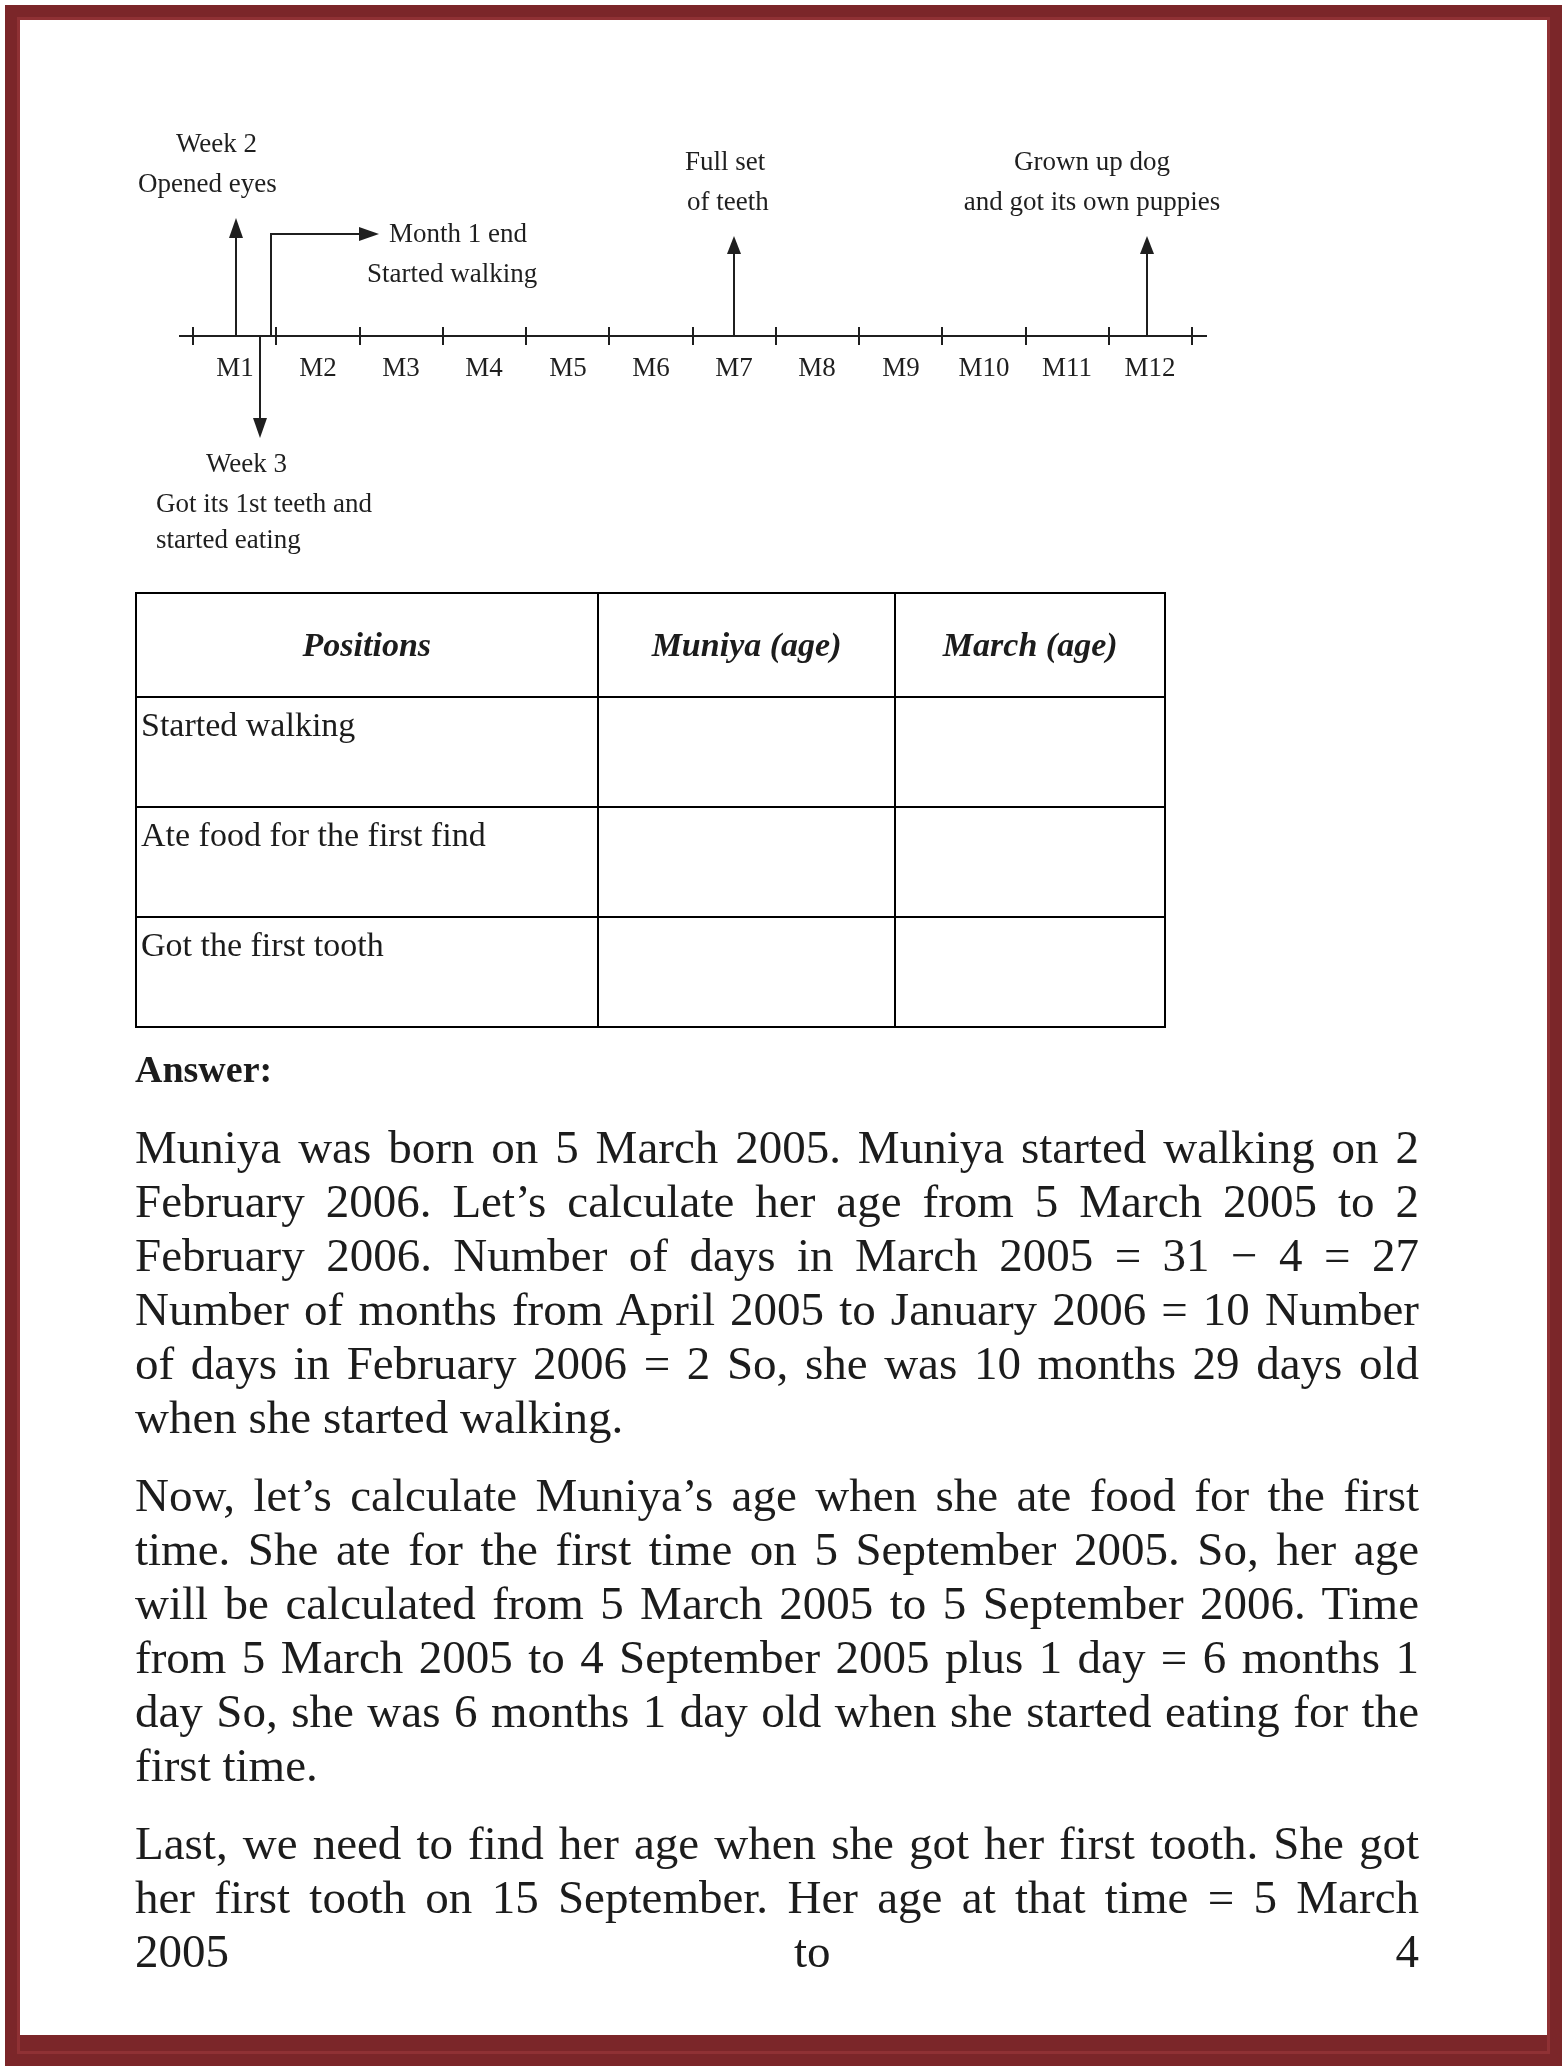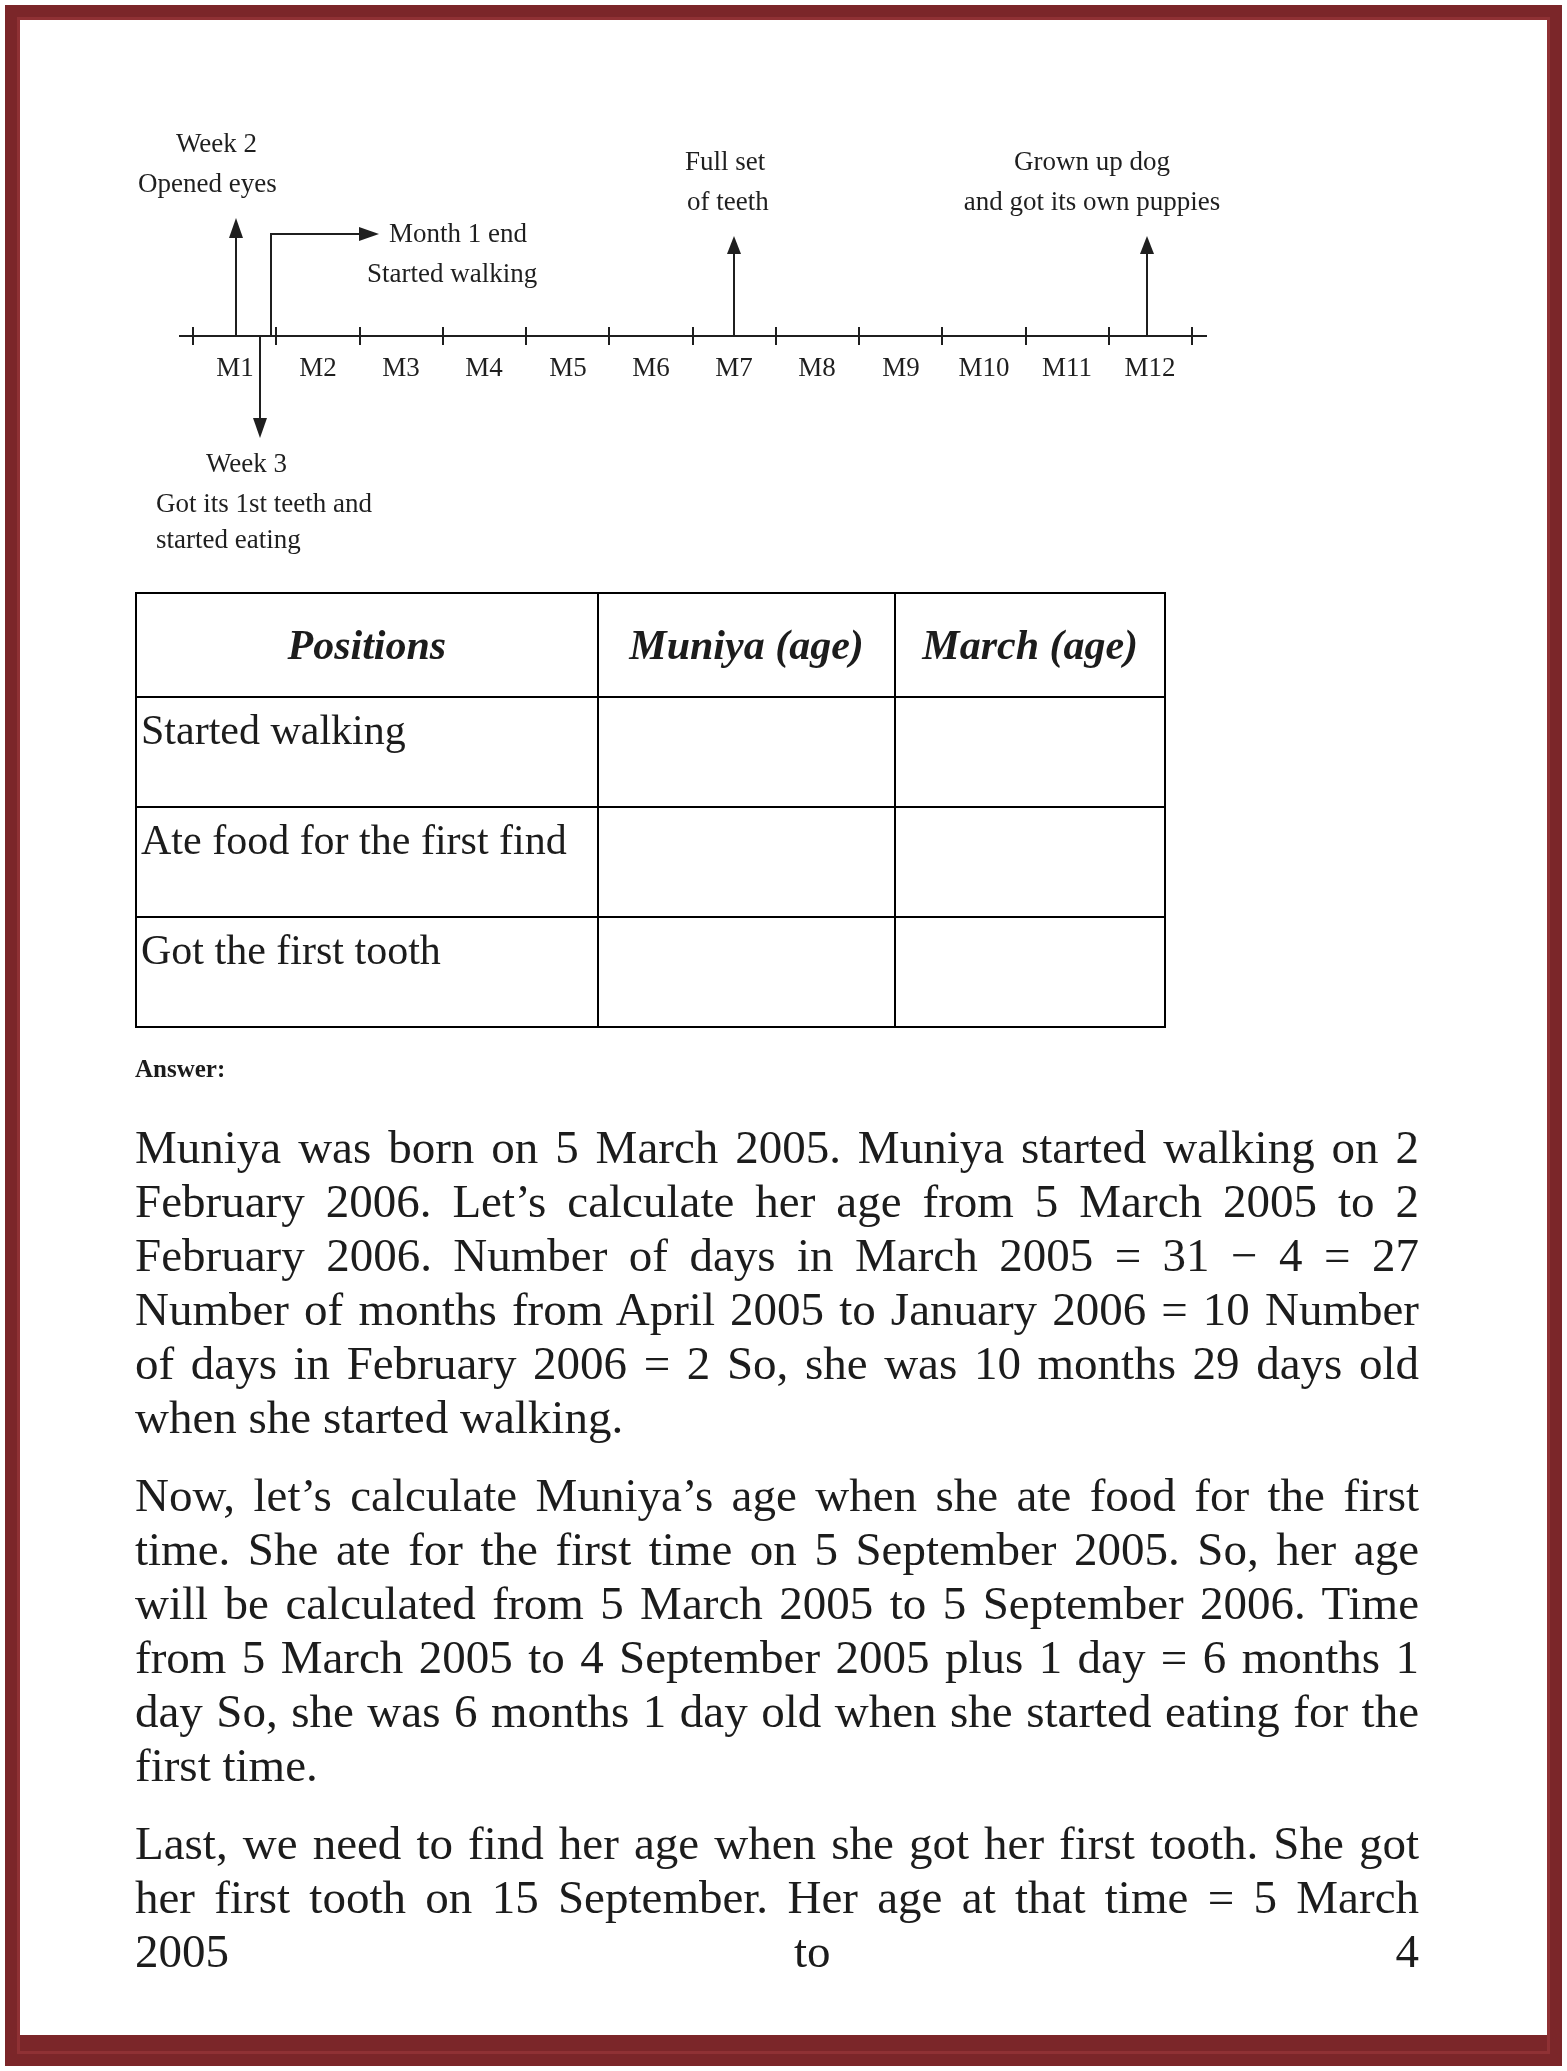"Positions" .diff-table th,.diff-table td { font-size: 42px -> 34px }
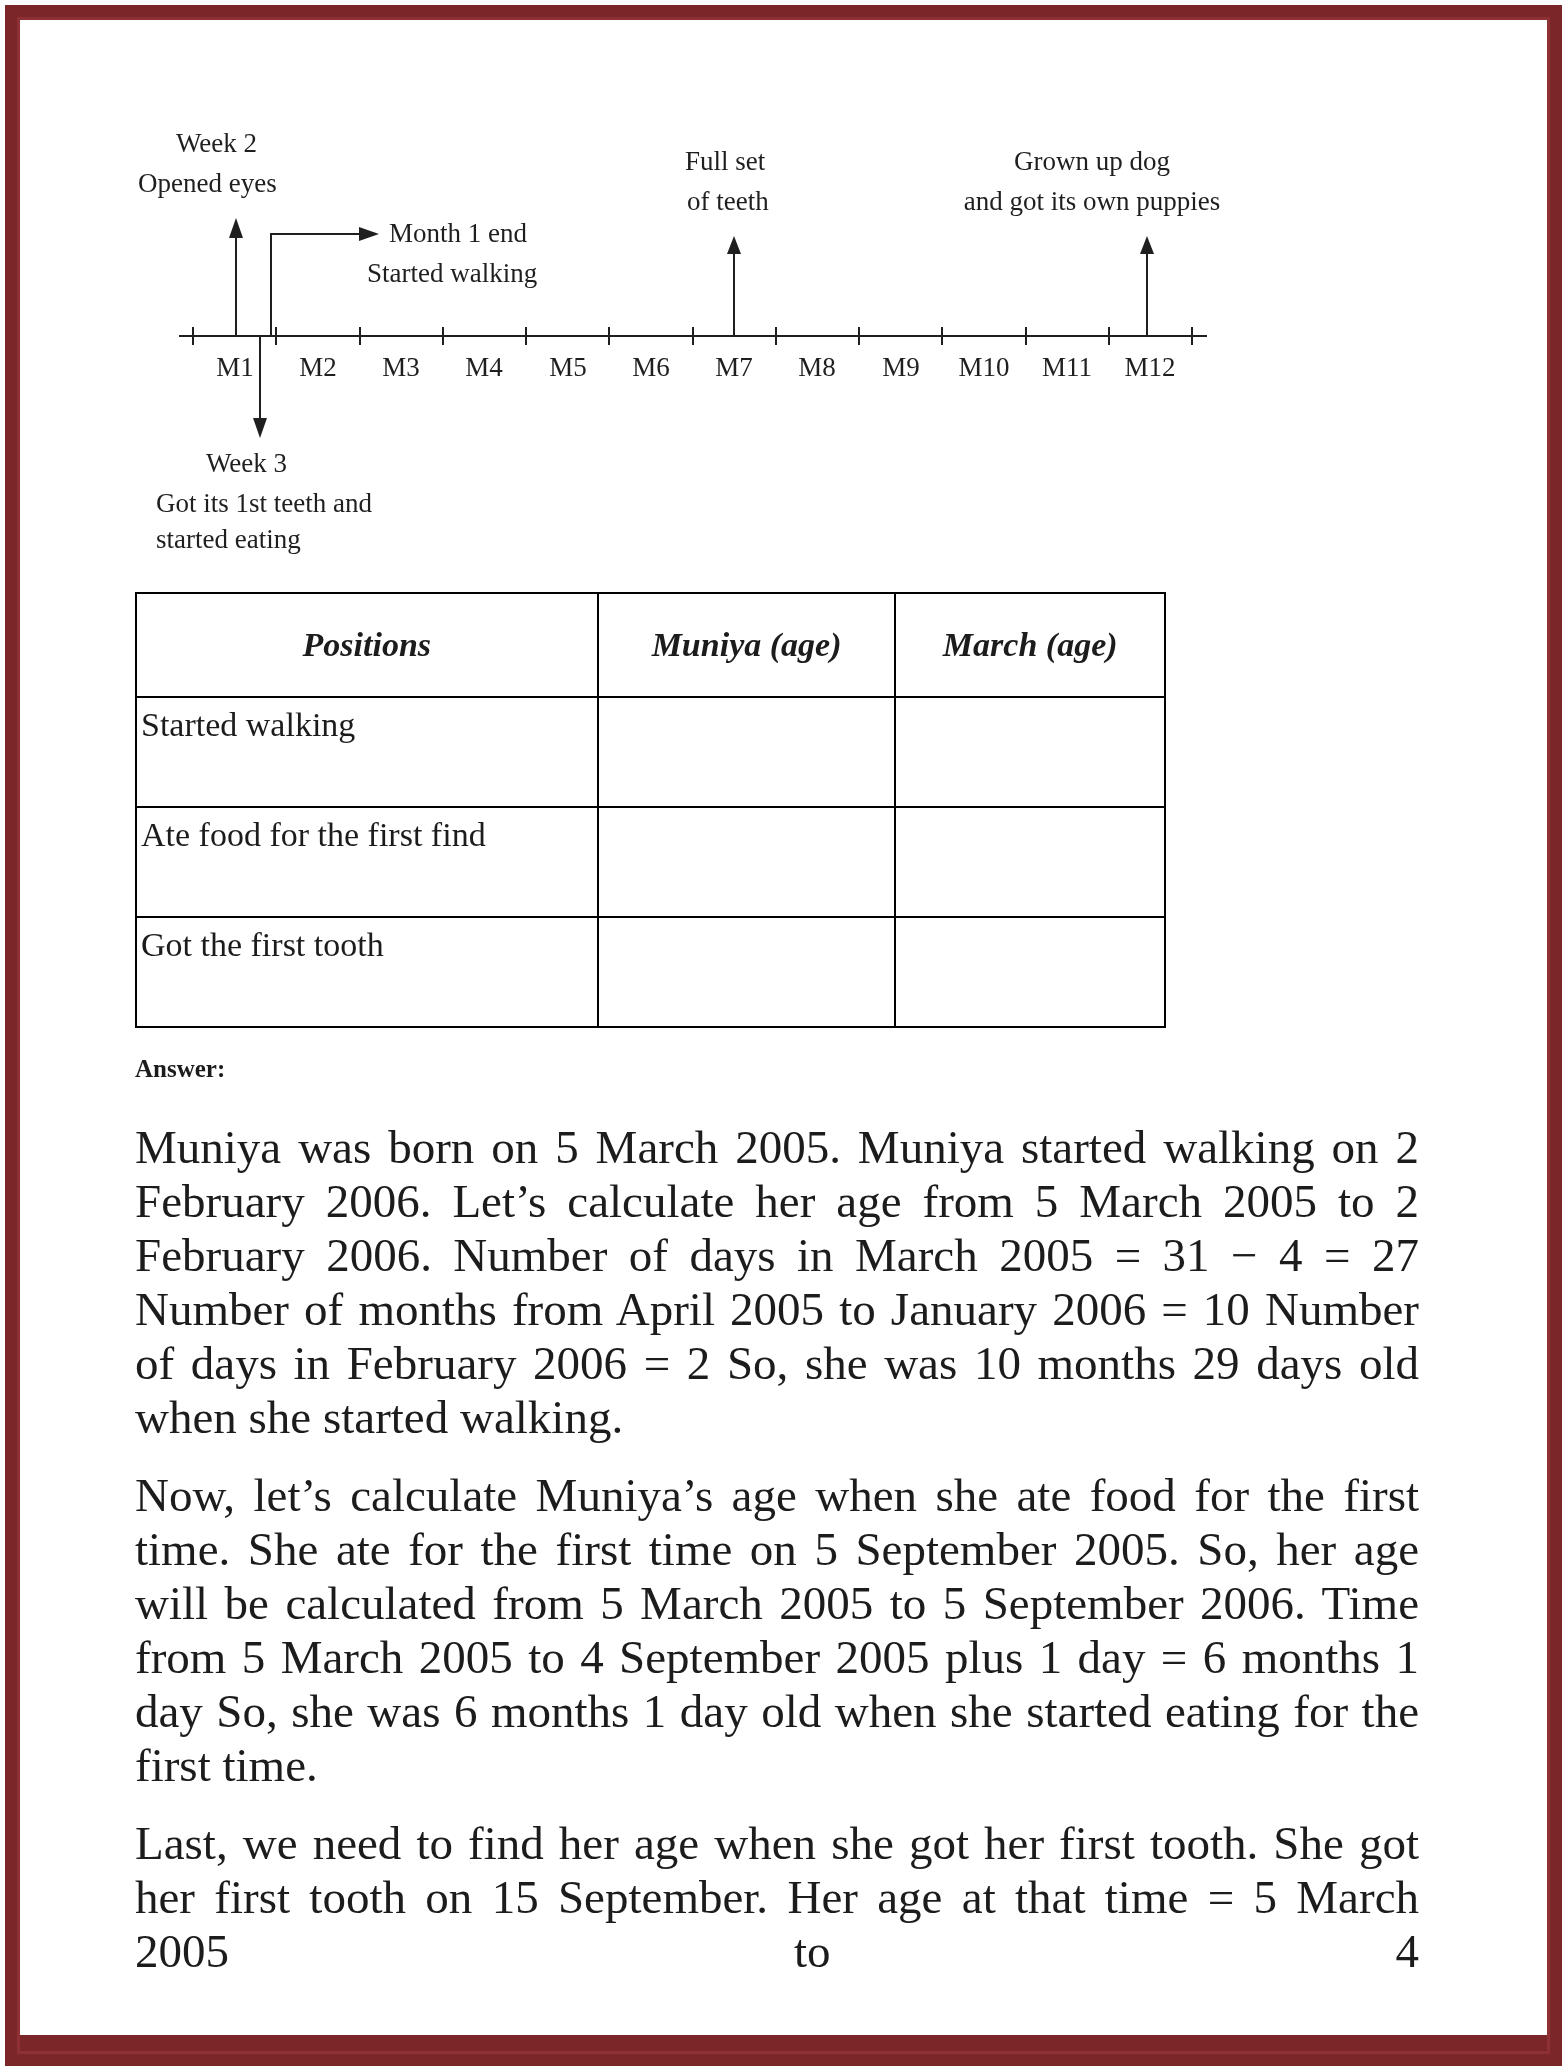"Answer:" .answer-label { font-size: 25px -> 38px }
